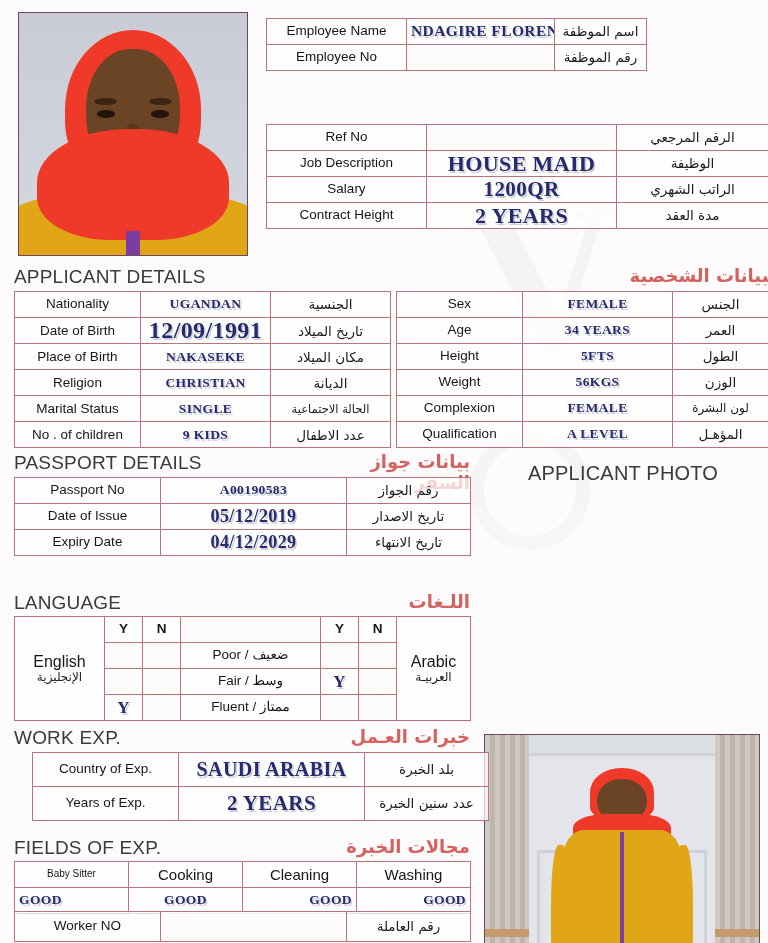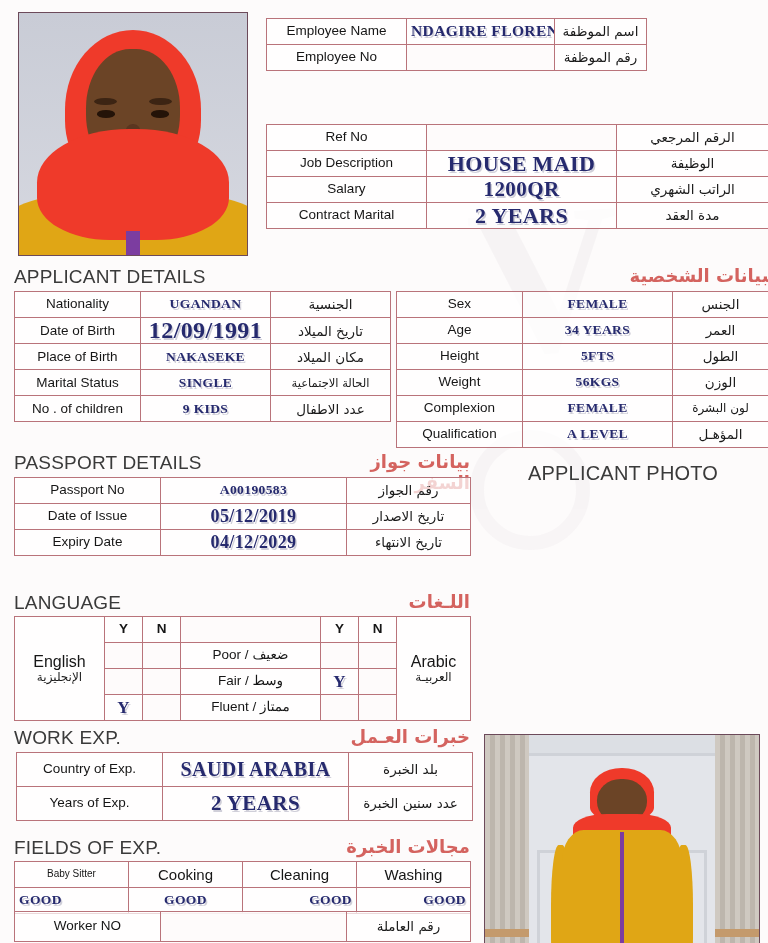"Contract Marital" td.lbl { text: Marital -> Height }
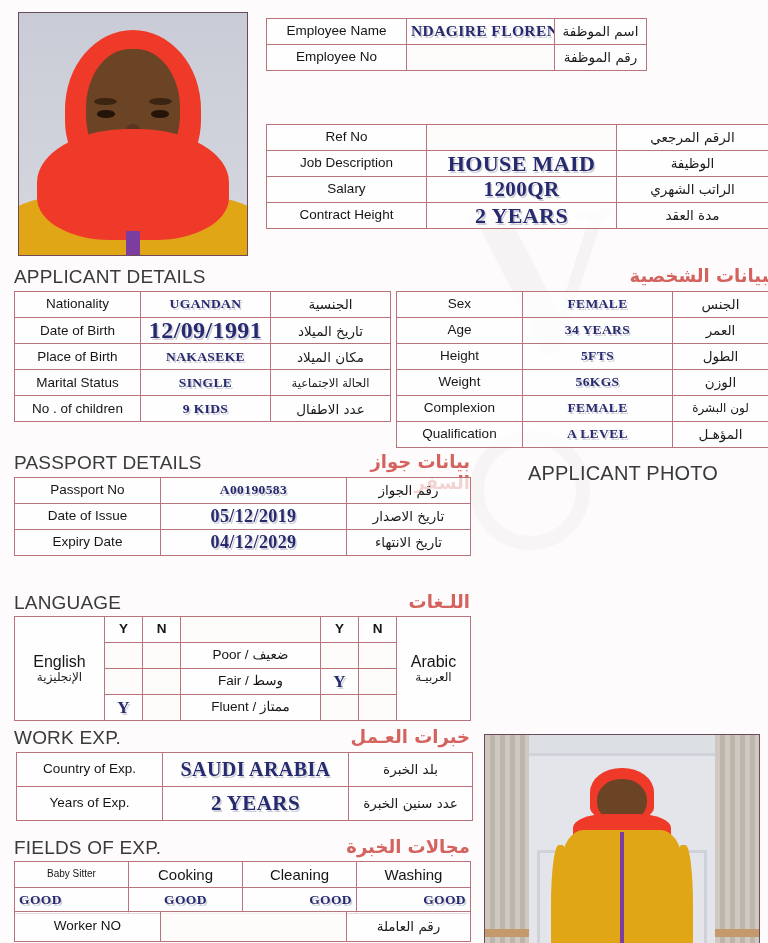"Religion" tr { html: none -> <tr> <td>Religion</td> <td>CHRISTIAN</td> <td>الديانة</td> </tr> }
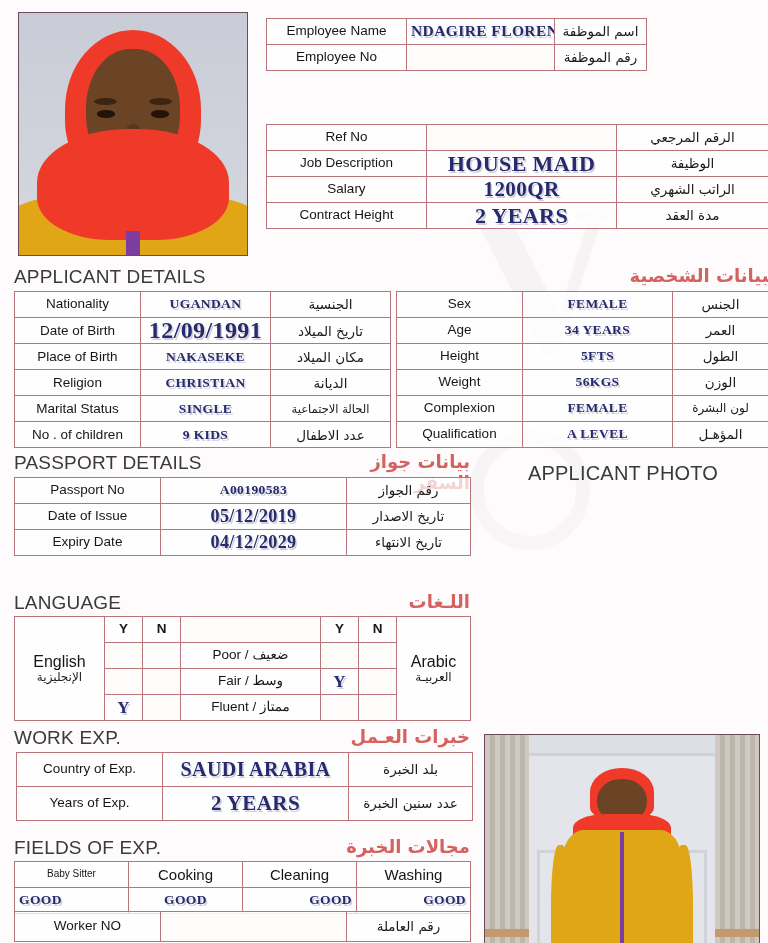"Country of Exp." table.tbl { left: 16px -> 32px }
